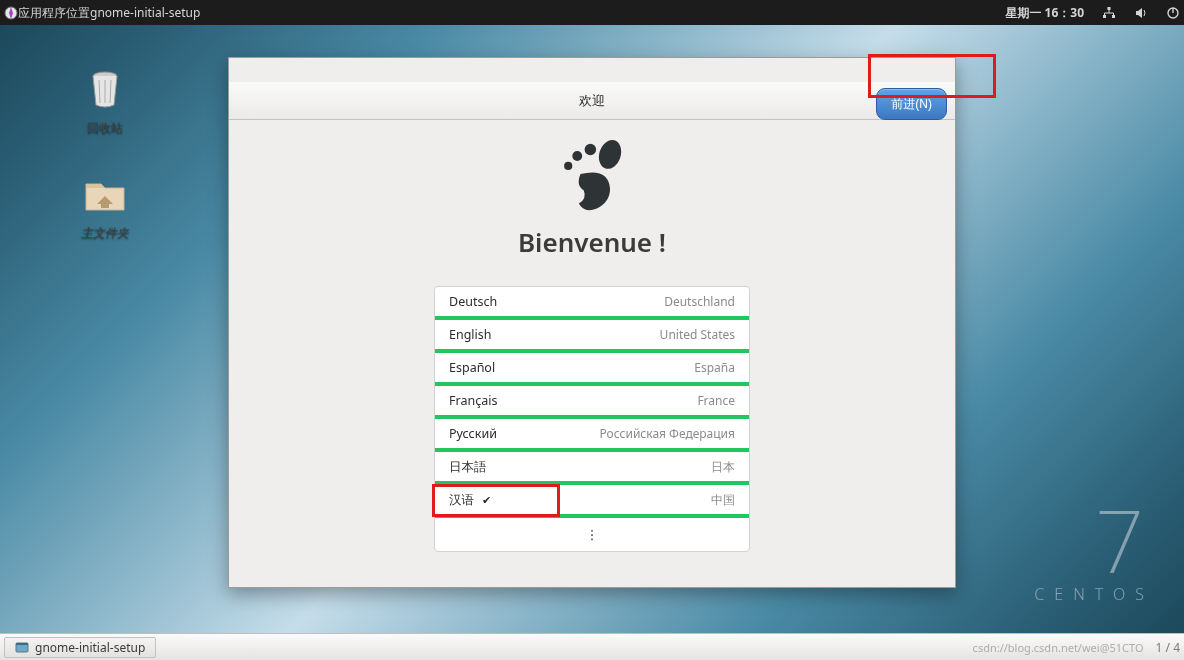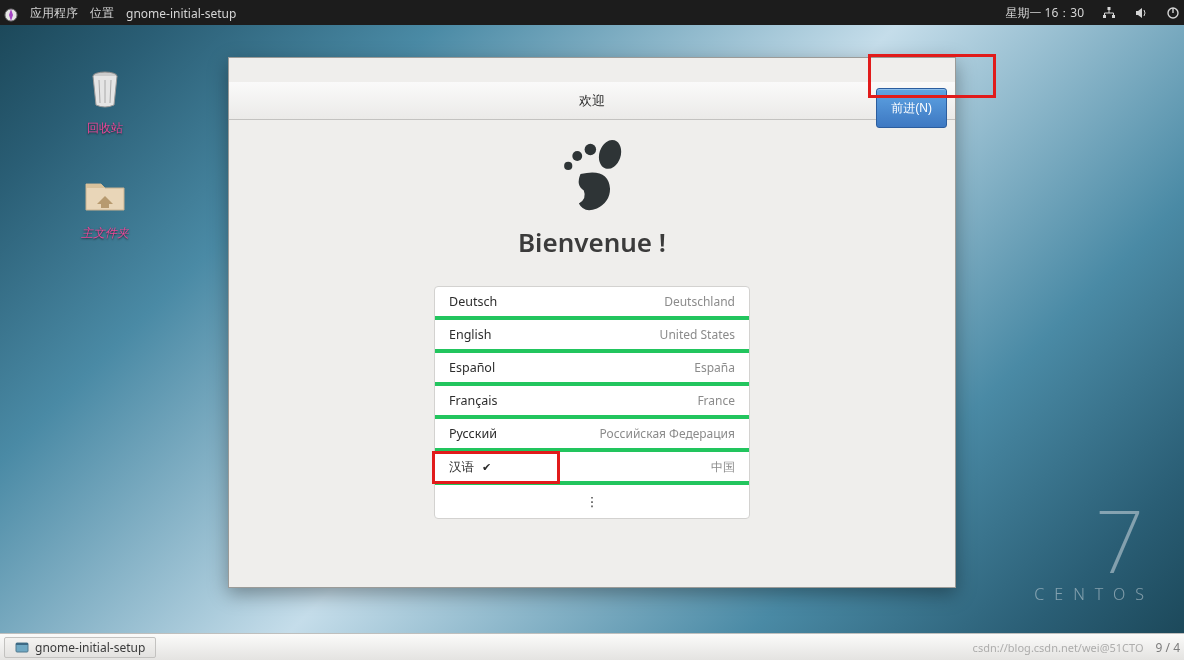"应用程序" .topbar-left { align-items: flex-end -> center; gap: 12px -> none }
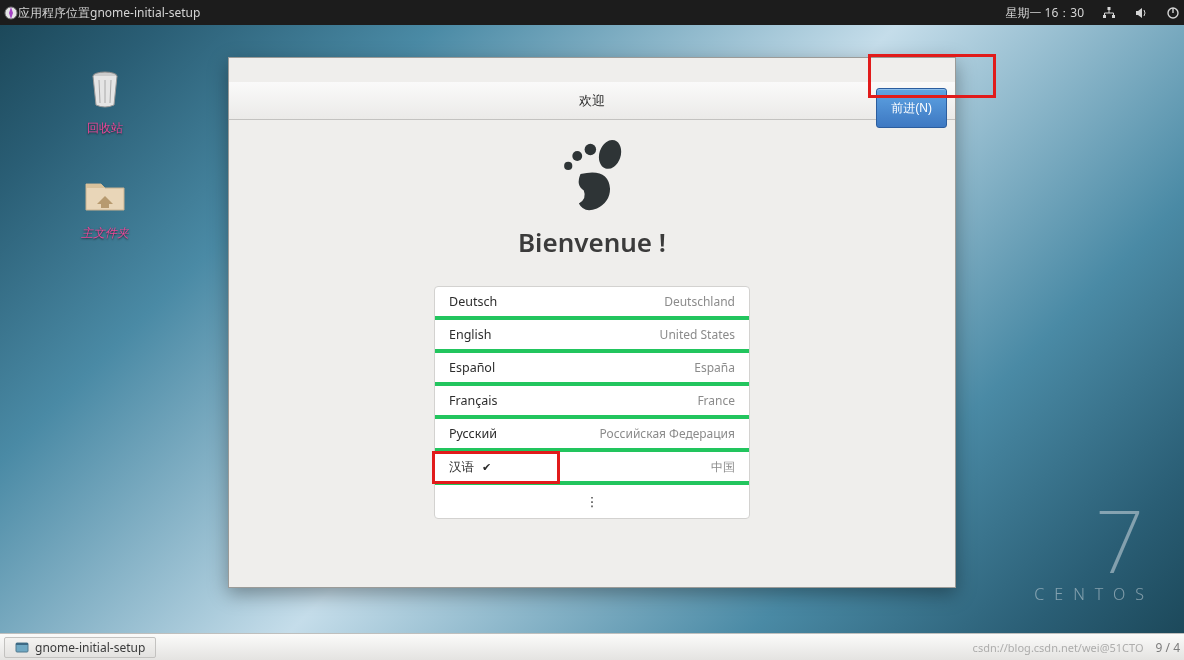"星期一 16：30" .topbar-right { font-weight: none -> bold }
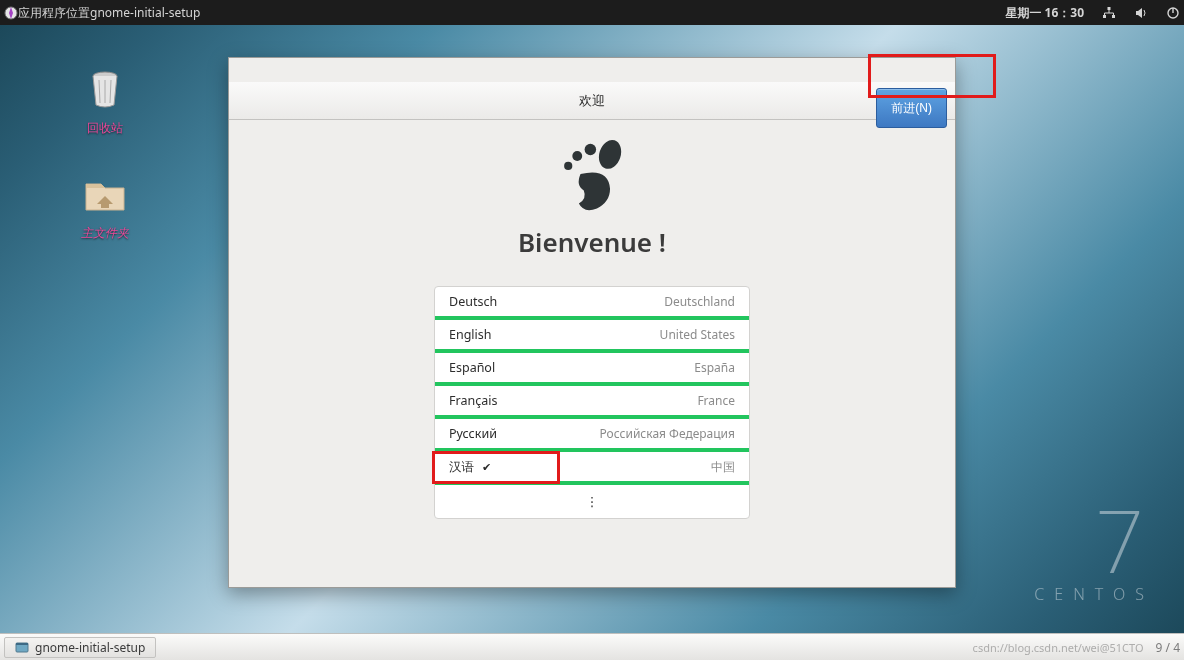"前进(N)" .next-btn { border-radius: 3px -> 9px; height: 40px -> 32px }
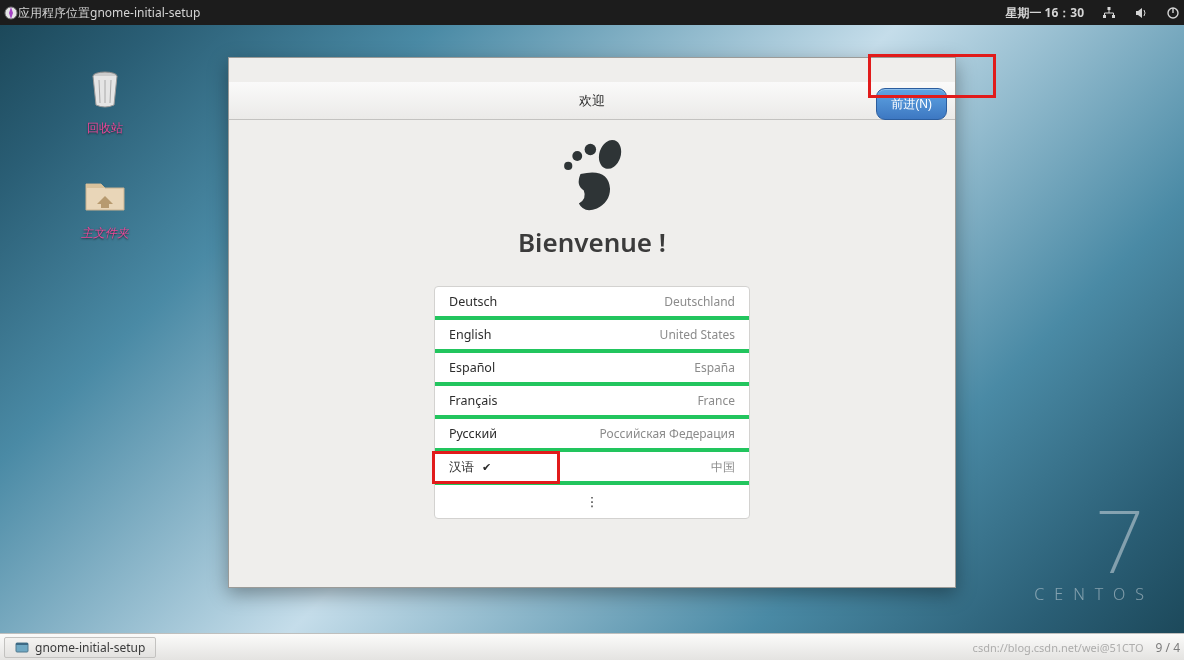"回收站" .desktop-icon { color: #ec4899 -> #404040 }
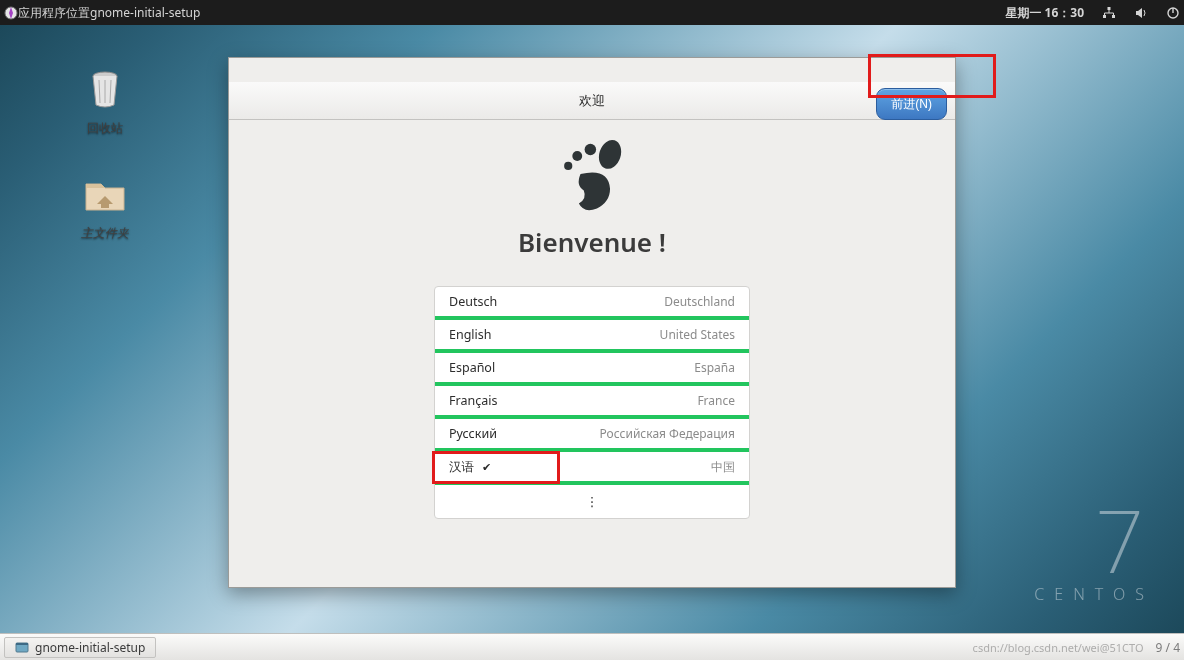"日本語" div.lang-row { html: none -> <div> <span> <span>日本語</span> </span> <span>日本</span> </div> }
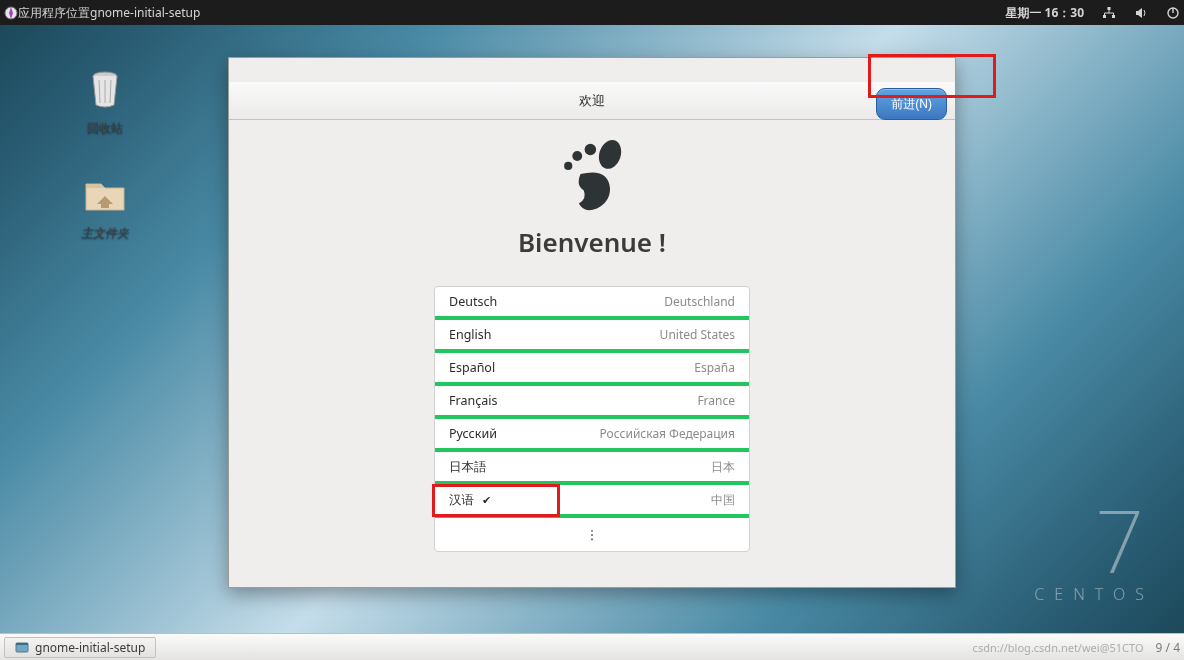"9 / 4" span { text: 9 -> 1 }
